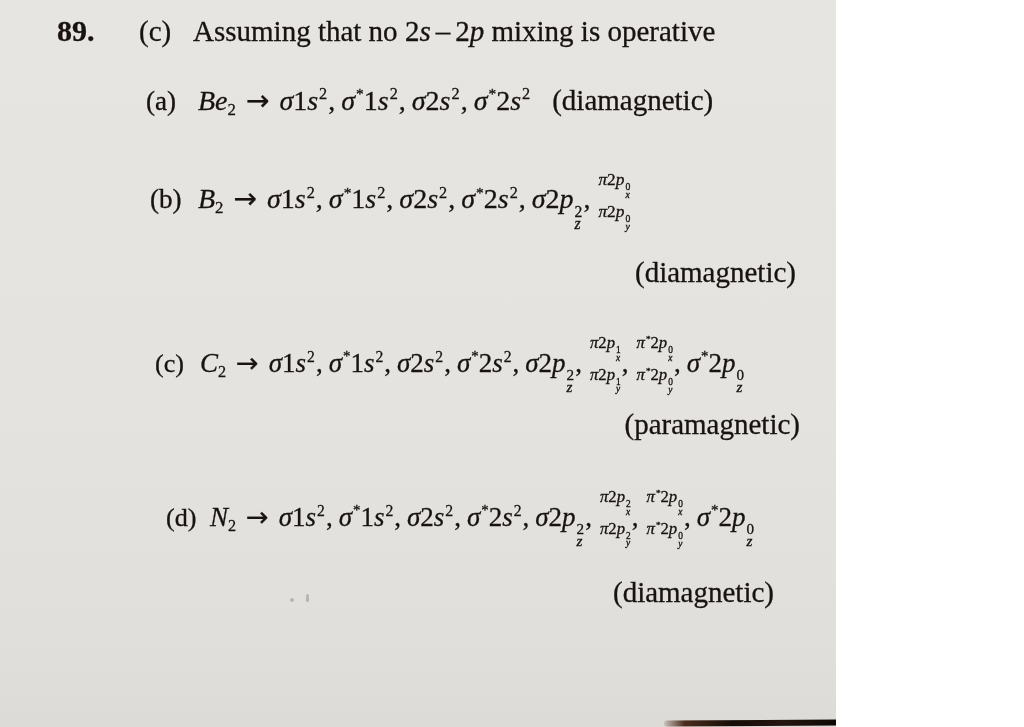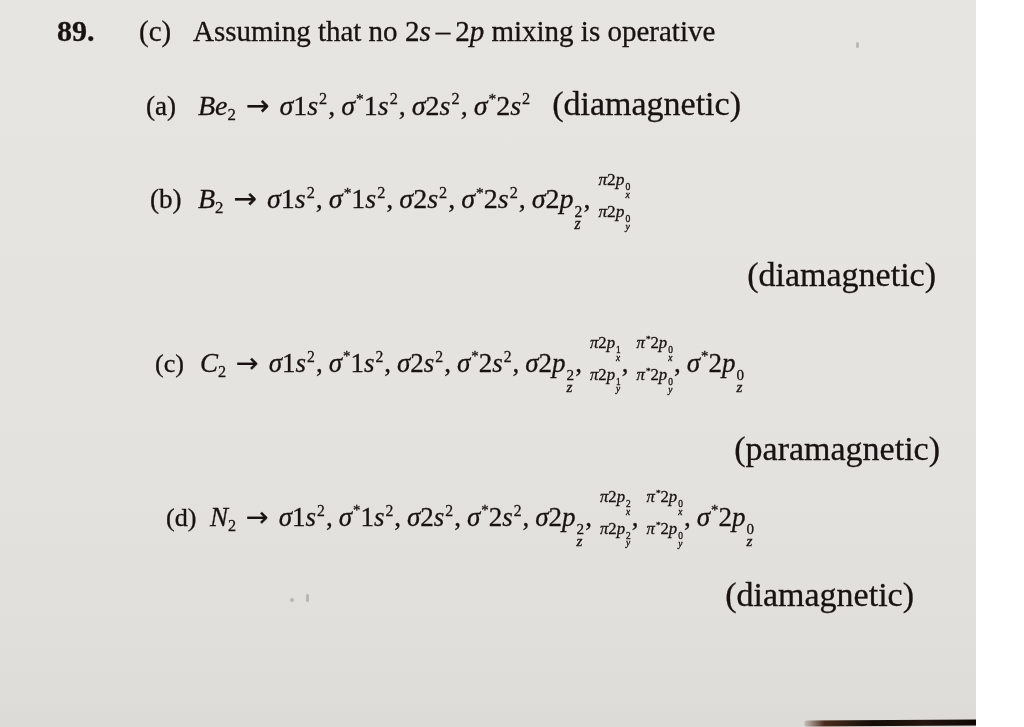"89. (c) Assuming that no" .page { width: 976px -> 836px }
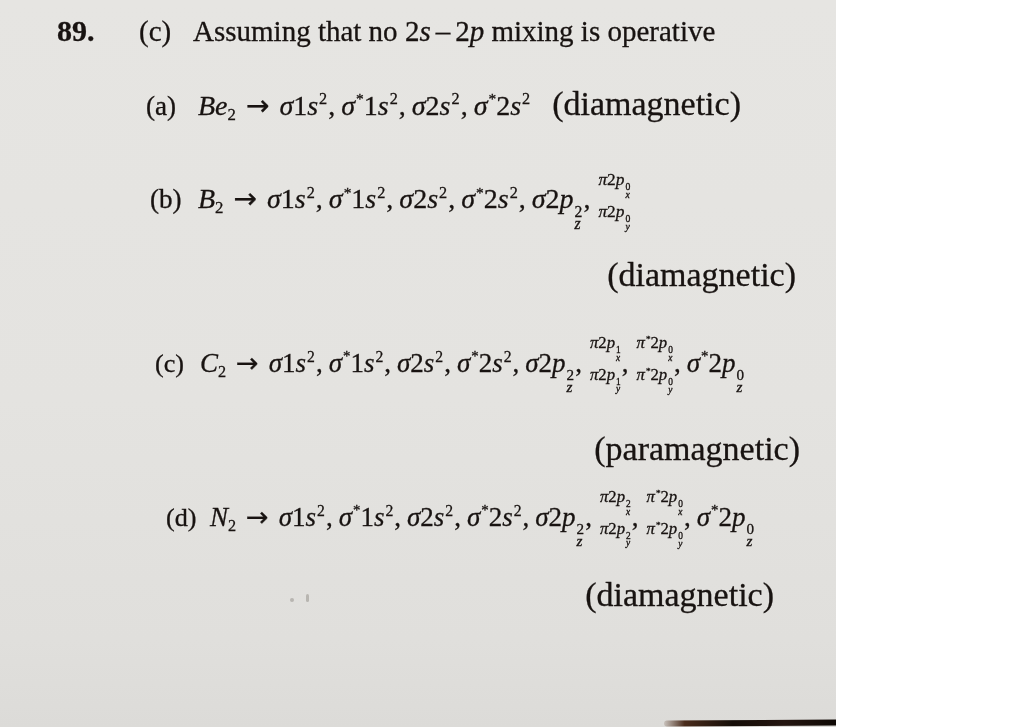"(diamagnetic)" .result { font-size: 34px -> 29px }
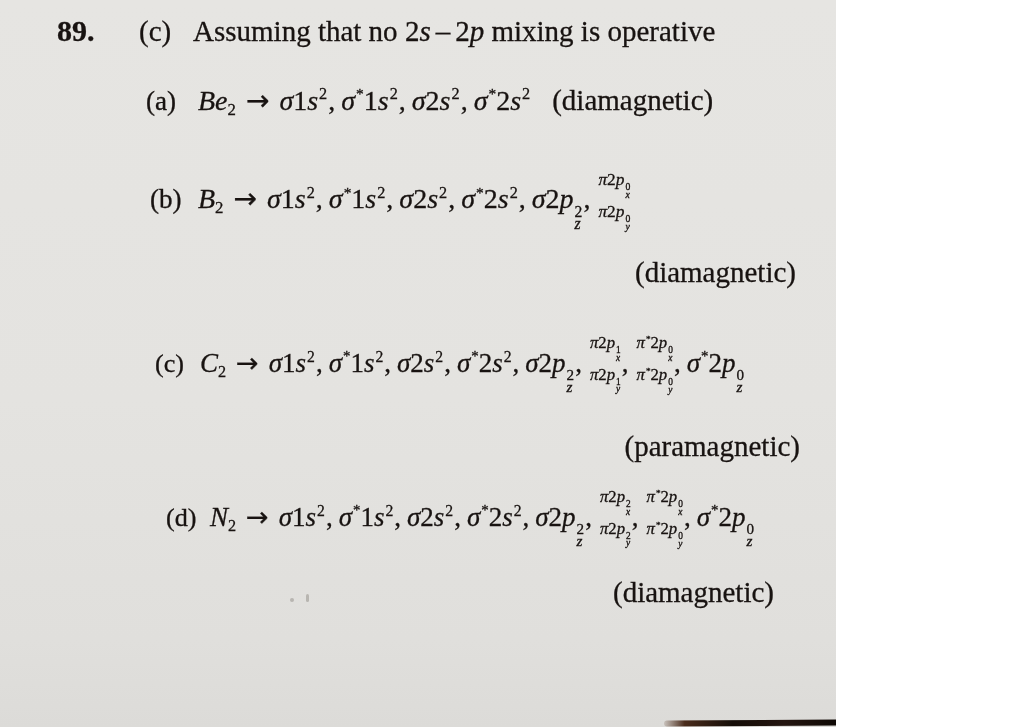"(paramagnetic)" div.result { top: 430px -> 408px }
